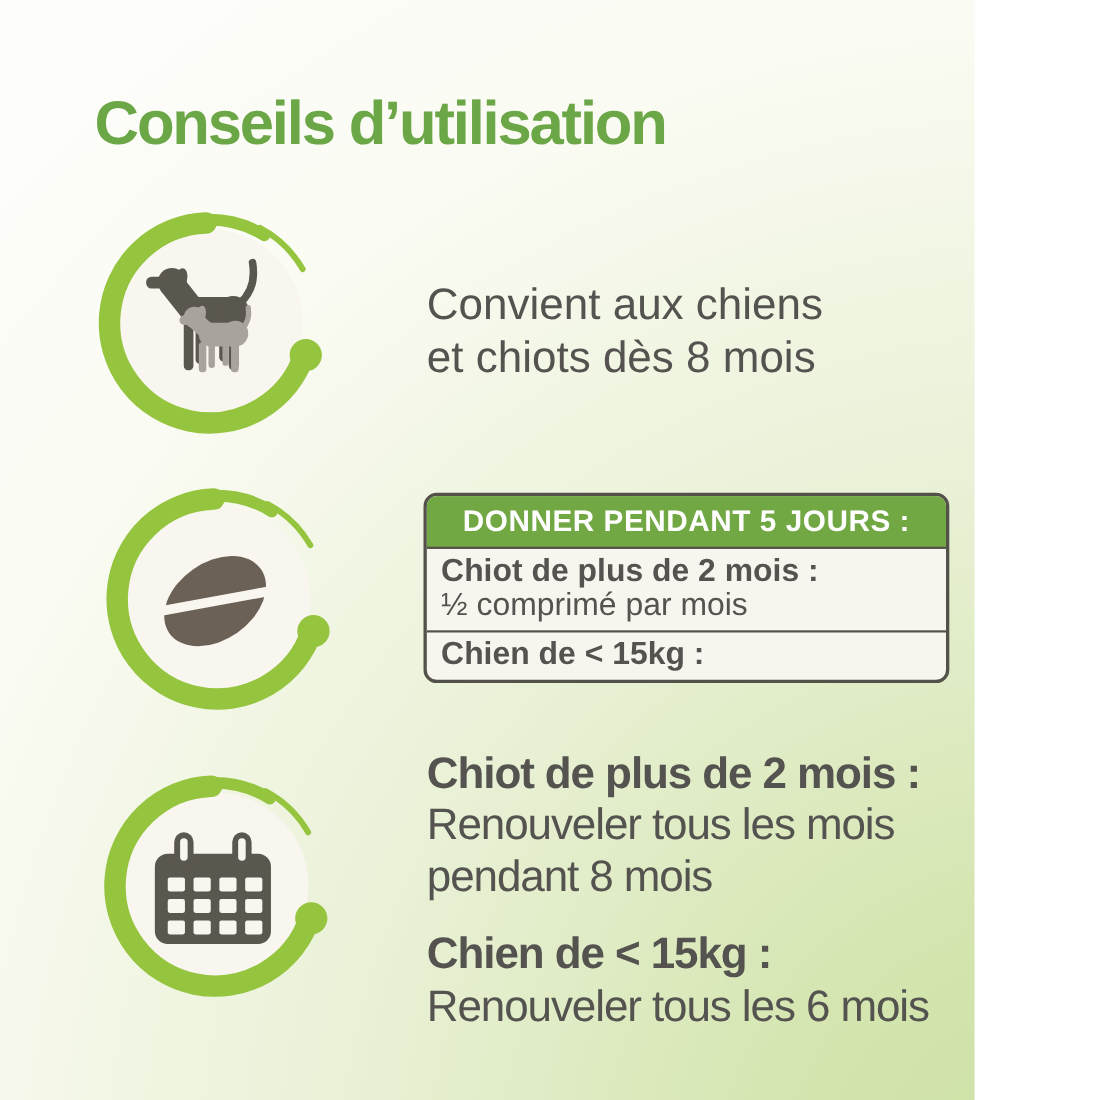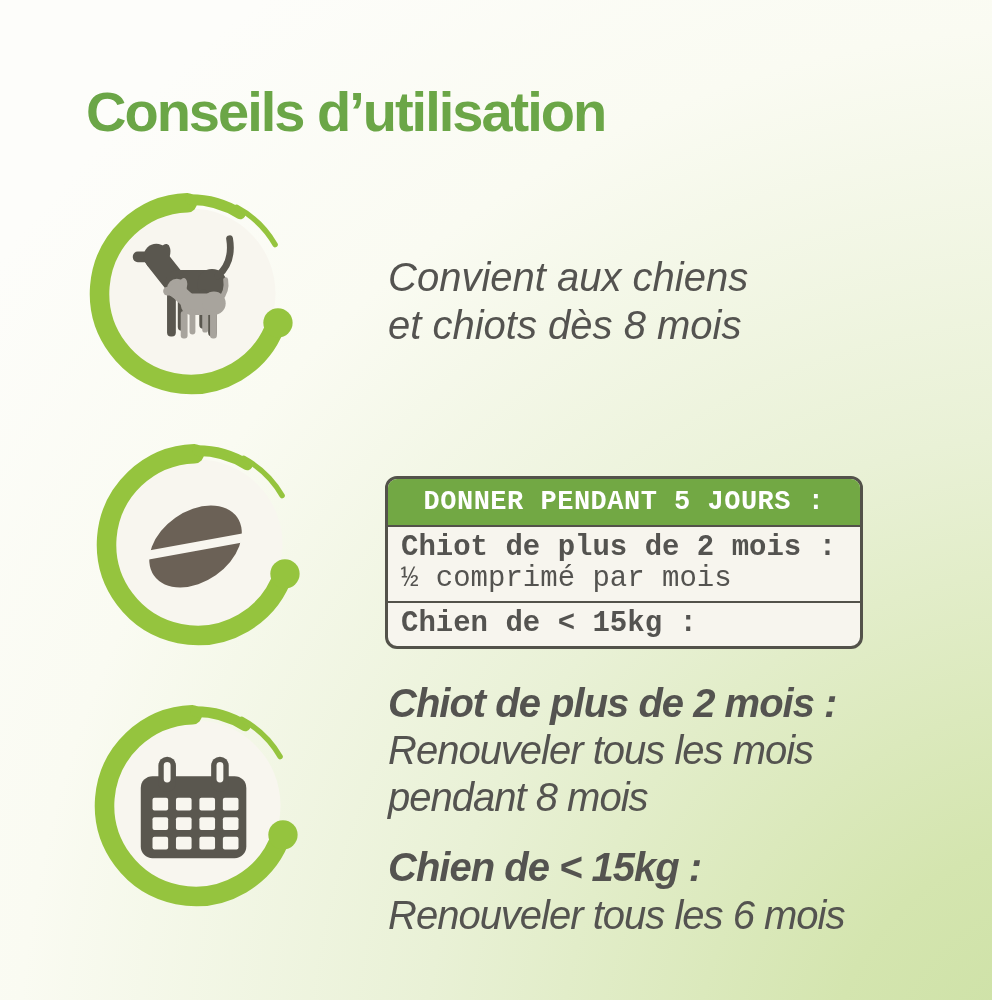"Conseils d’utilisation" .canvas { width: 992px -> 886px }
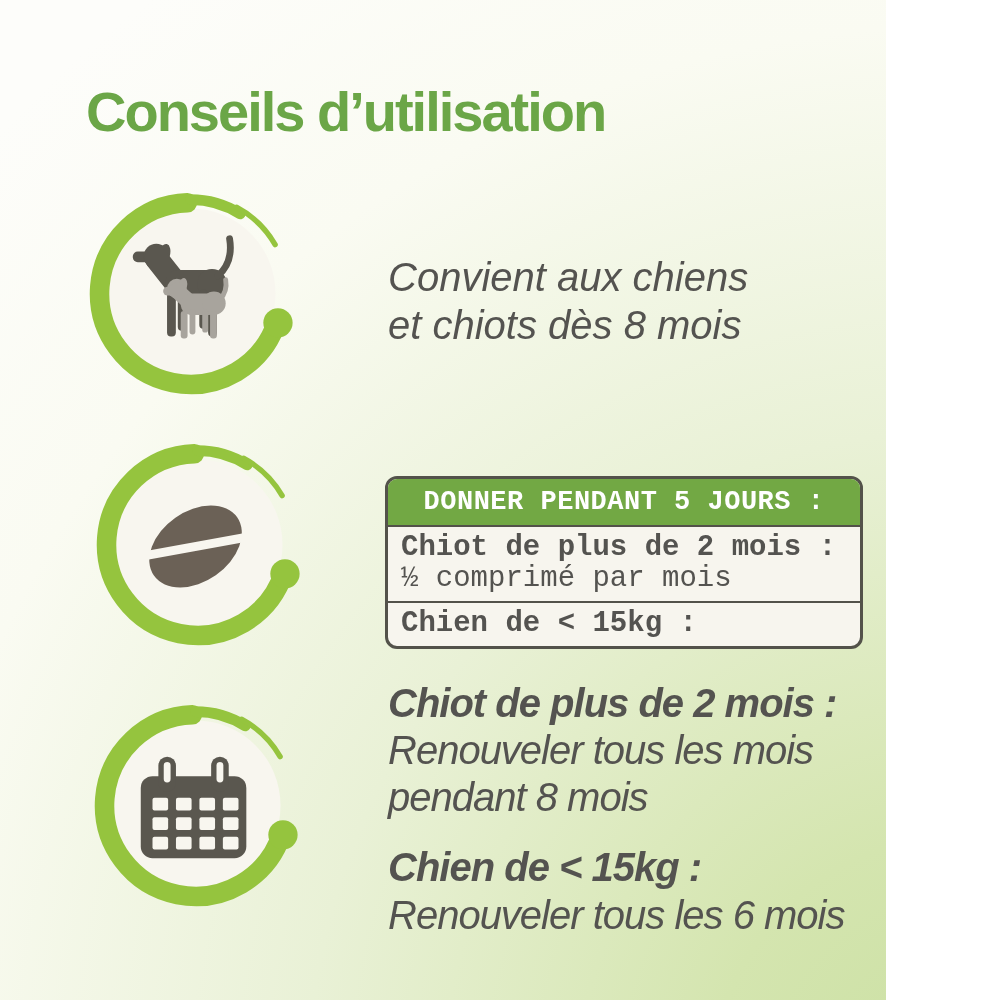"Convient aux chiens" .txt { font-style: italic -> none }
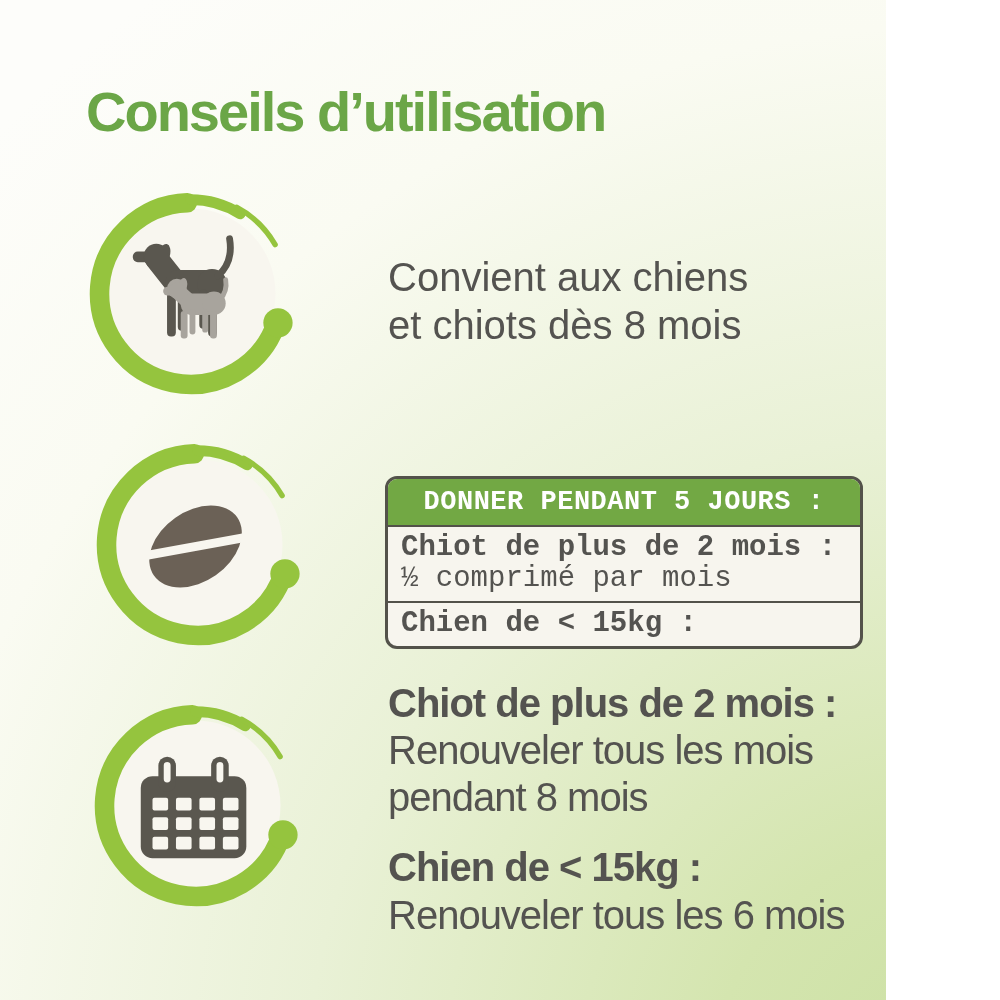"DONNER PENDANT 5 JOURS :" .dosage-table { font-family: Liberation Mono, monospace -> none; top: 476px -> 448px }
